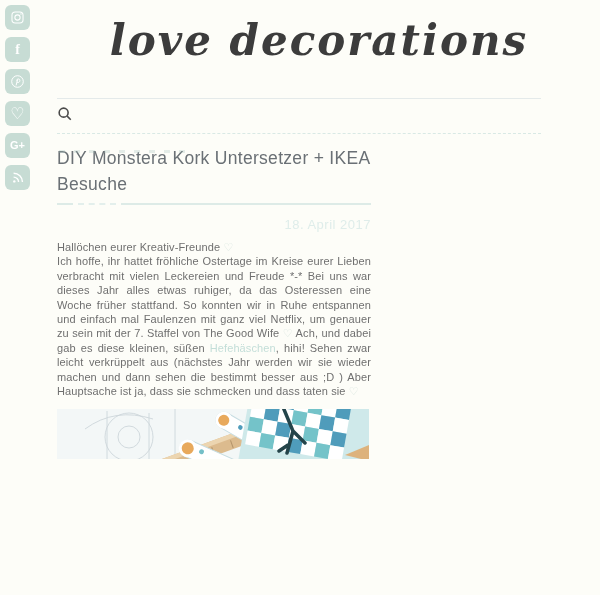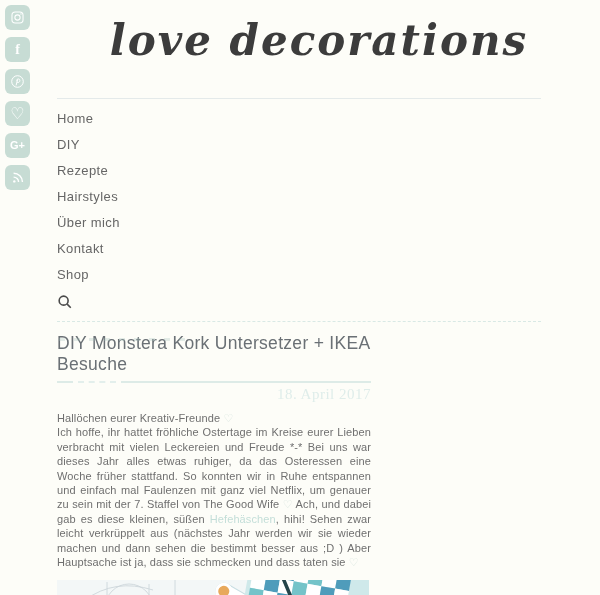"Home" ul.nav-menu { html: <ul> <li>Home</li> <li>DIY</li> <li>Rezepte</li> <li>Hairstyles</li> <li>Über mich</li> <li>Kontakt</li> <li>Shop</li> </ul> -> none }
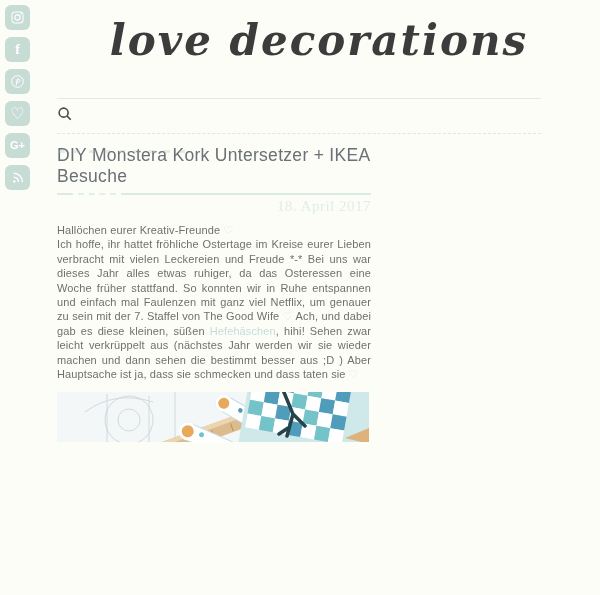"DIY Monstera Kork Untersetzer +" .article-title { line-height: 21px -> 26px }
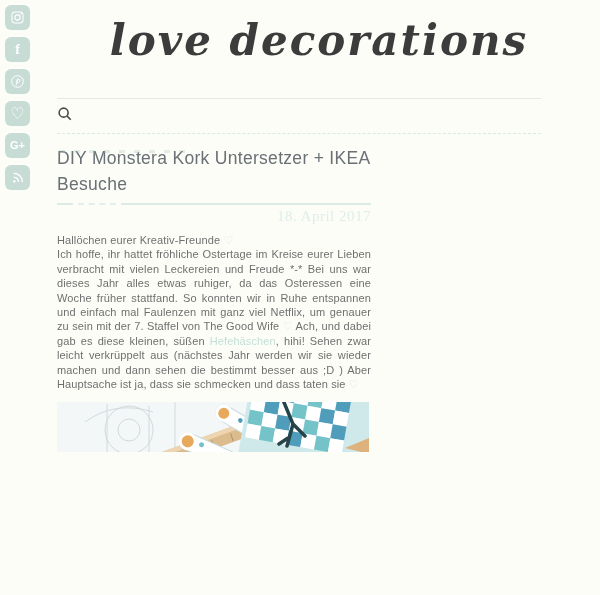"18. April 2017" .article-date { font-family: Liberation Serif, serif -> none; font-size: 15px -> 13px; margin-top: 3px -> 12px }
